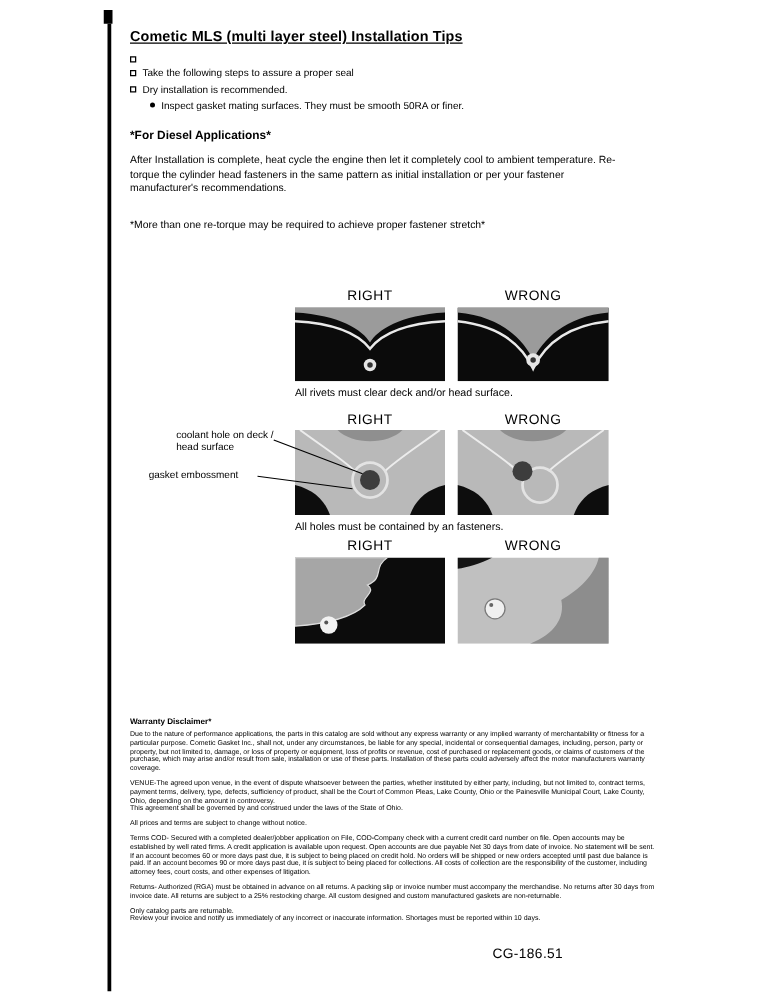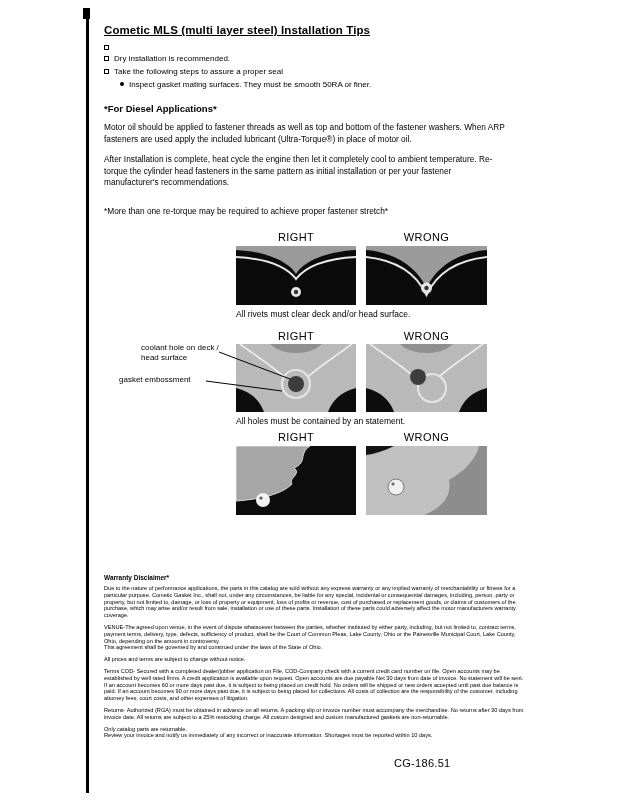"Dry installation is recommended." div.b-row { order: before "Take the following steps to" -> after "Take the following steps to" }
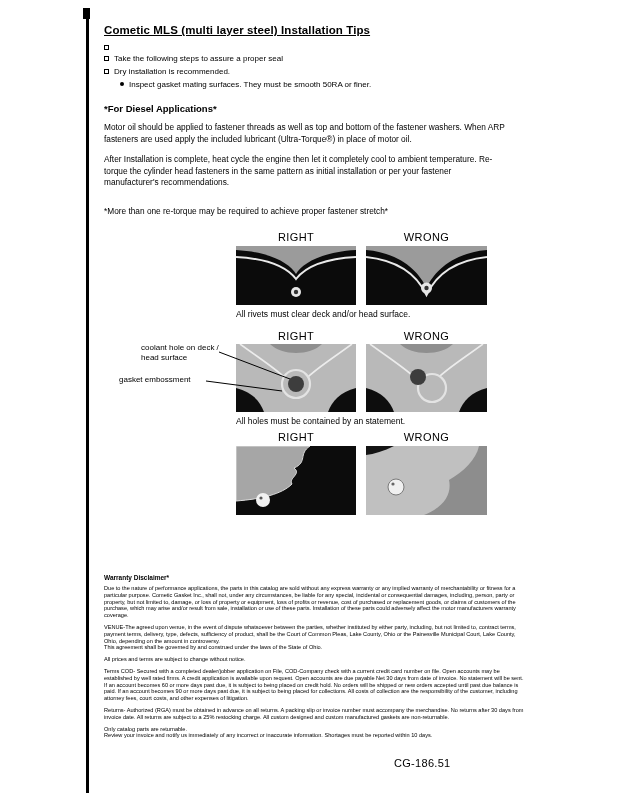"Motor oil should be applied" p.para { html: <p>Motor oil should be applied to fastener threads as well as top and bottom of the fastener washers. When ARP fasteners are used apply the included lubricant (Ultra-Torque®) in place of motor oil.</p> -> none }
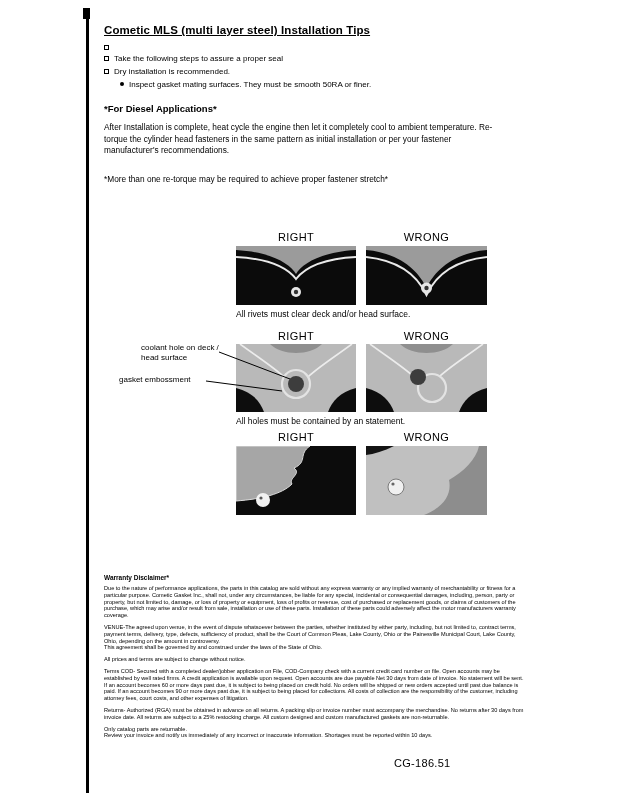"All holes must be contained" div.dcap { text: statement -> fasteners }
